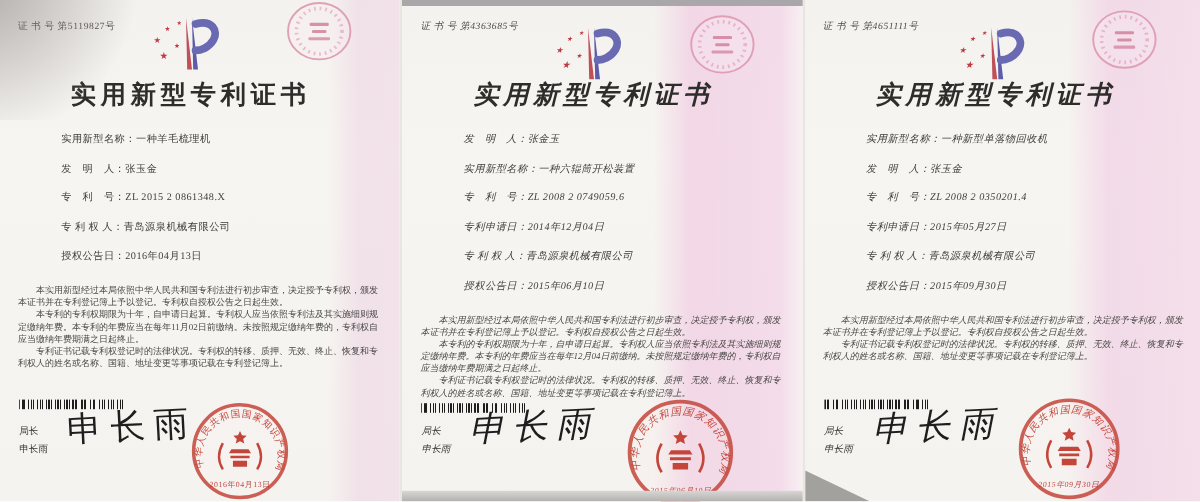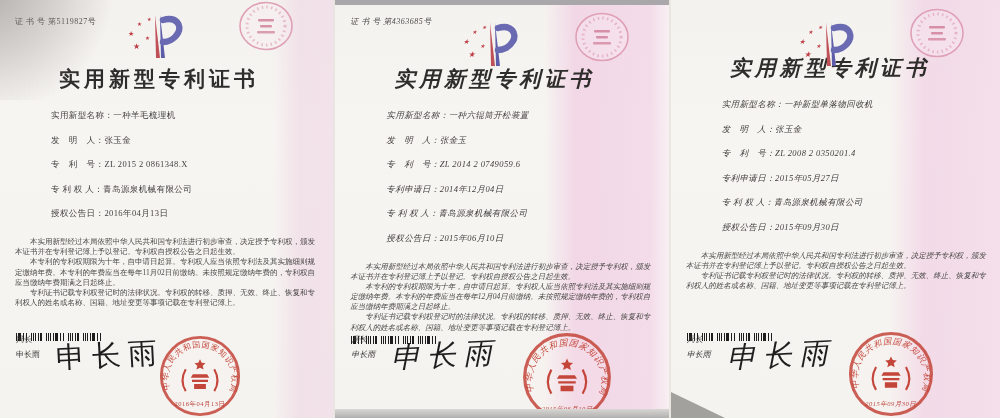"证 书 号 第4651111号" div.cert-no { html: none -> <div>证 书 号 第4651111号</div> }
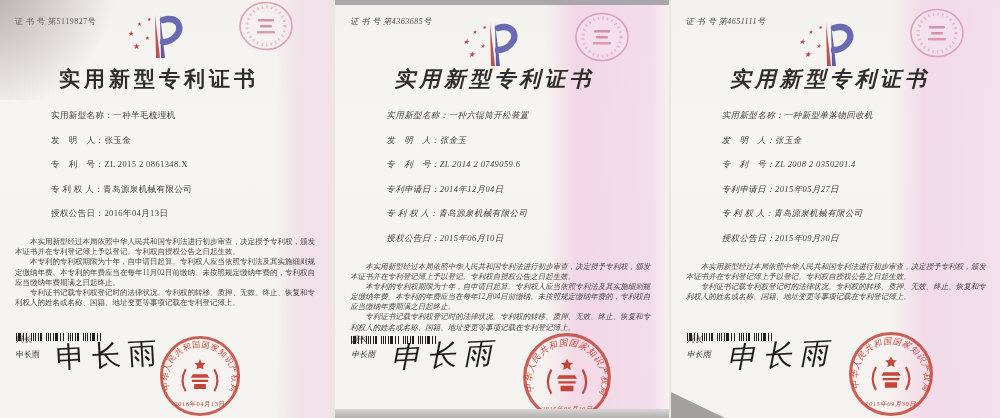"实用新型名称：一种六辊筒开松装置" div.field { order: before "发 明 人：张金玉" -> after "发 明 人：张金玉" }
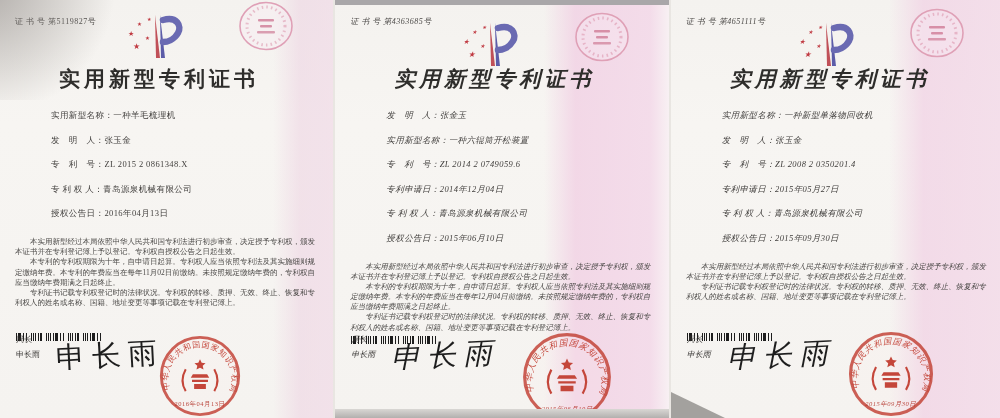"ZL 2014 2 0749059.6" span { text: 2014 -> 2008 }
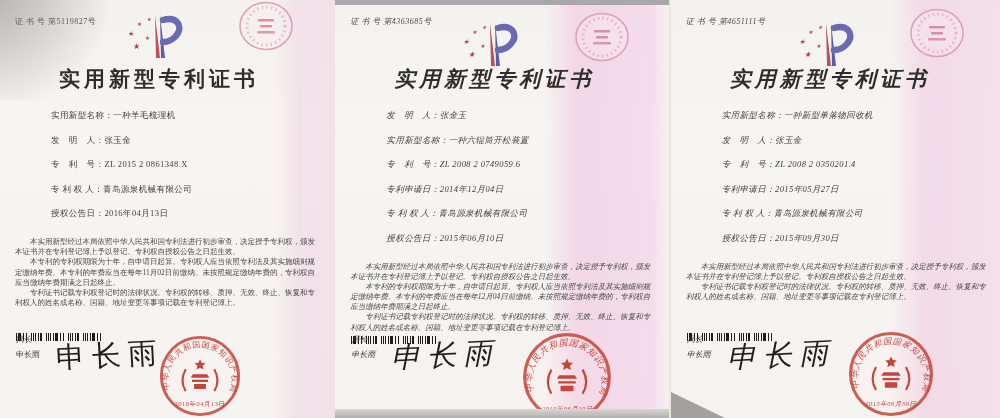"局长" .director { top: 332px -> 352px }
